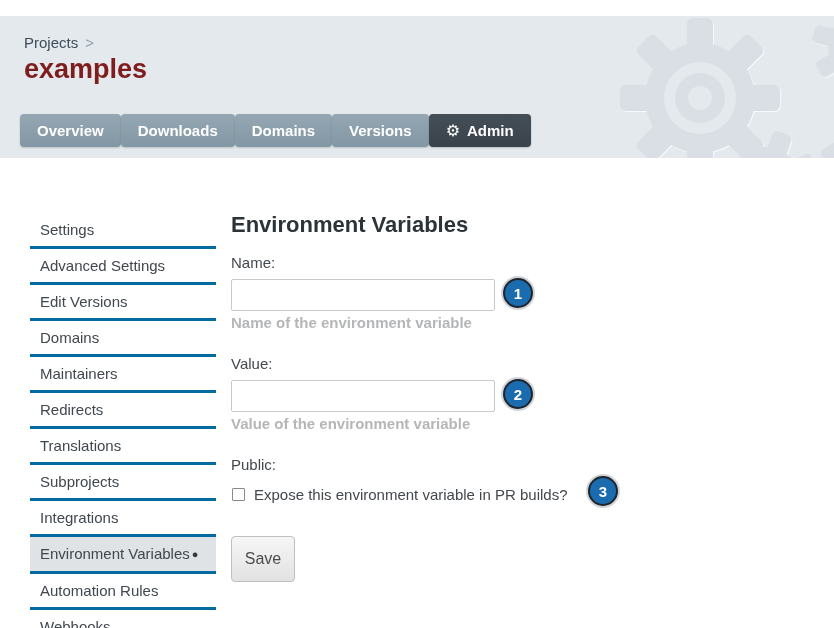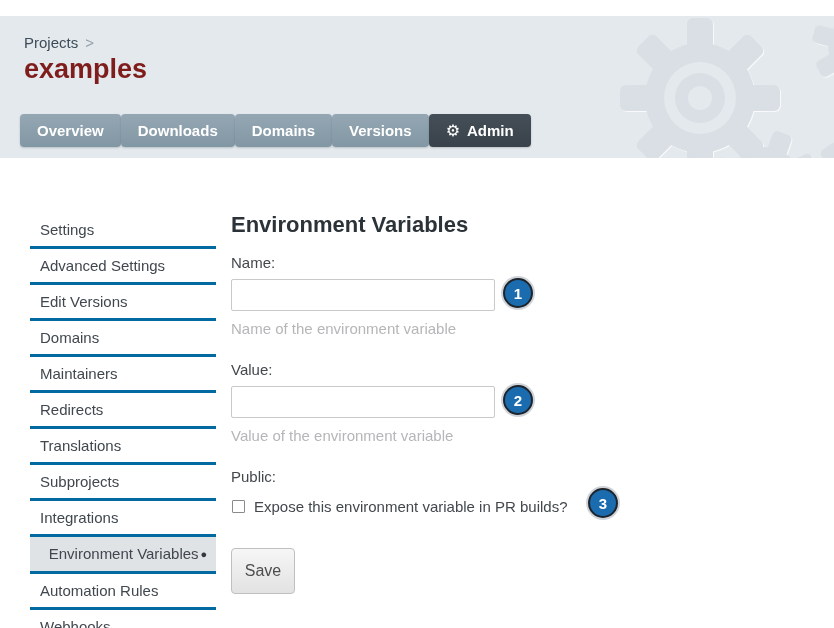"Name of the environment variable" .helper { font-weight: none -> bold; margin-top: 9px -> 3px }
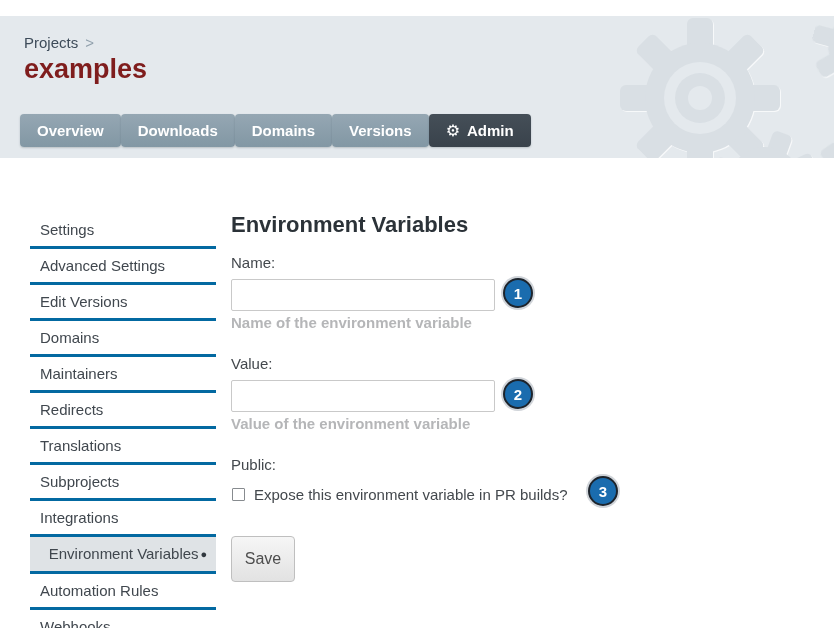"Environment Variables ●" .side-item.active { text-align: center -> none }
